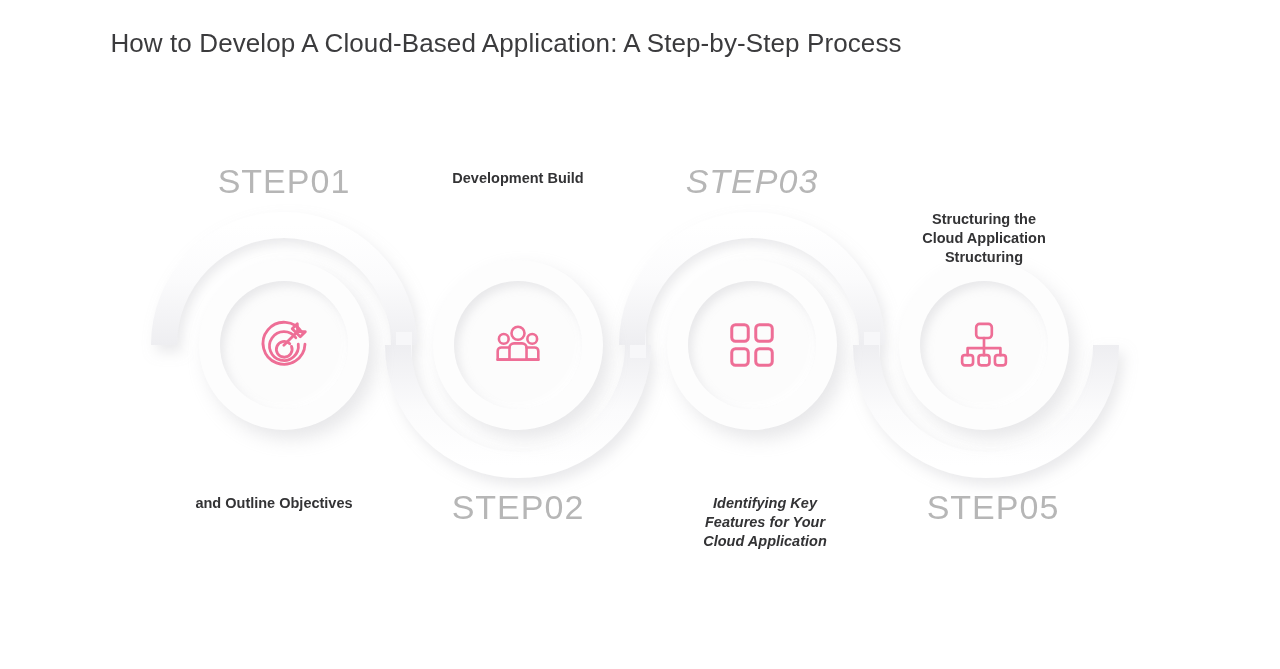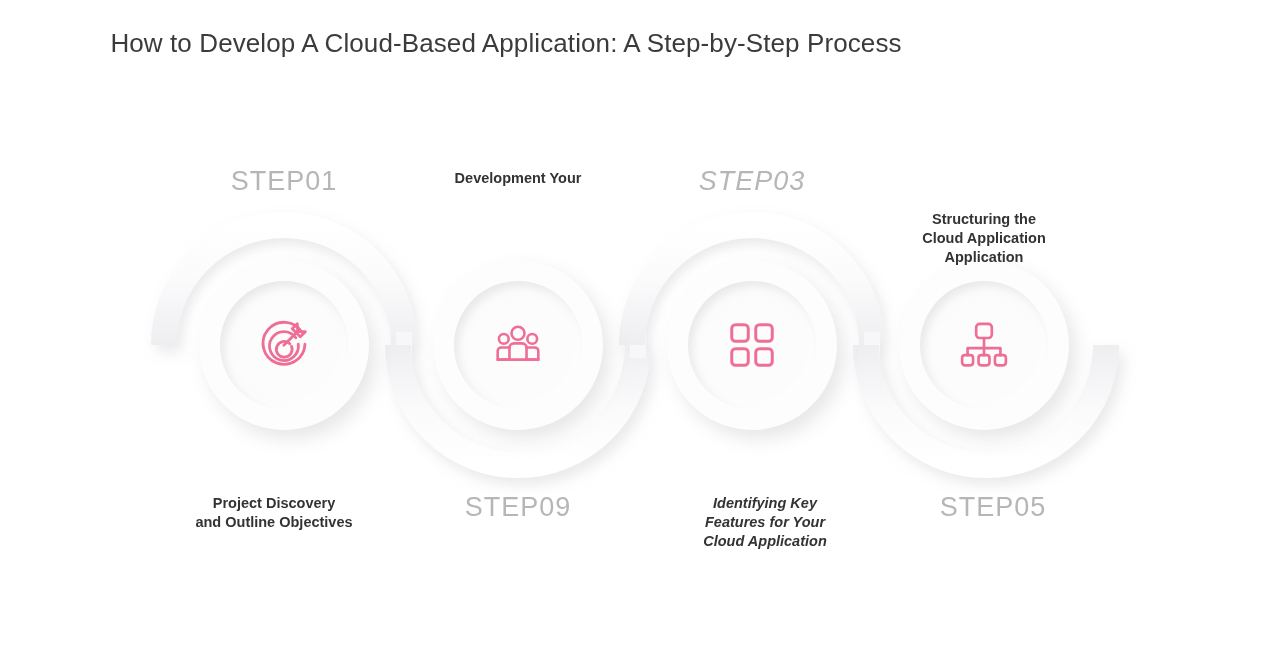"STEP" .step-tag { font-size: 27px -> 34px }
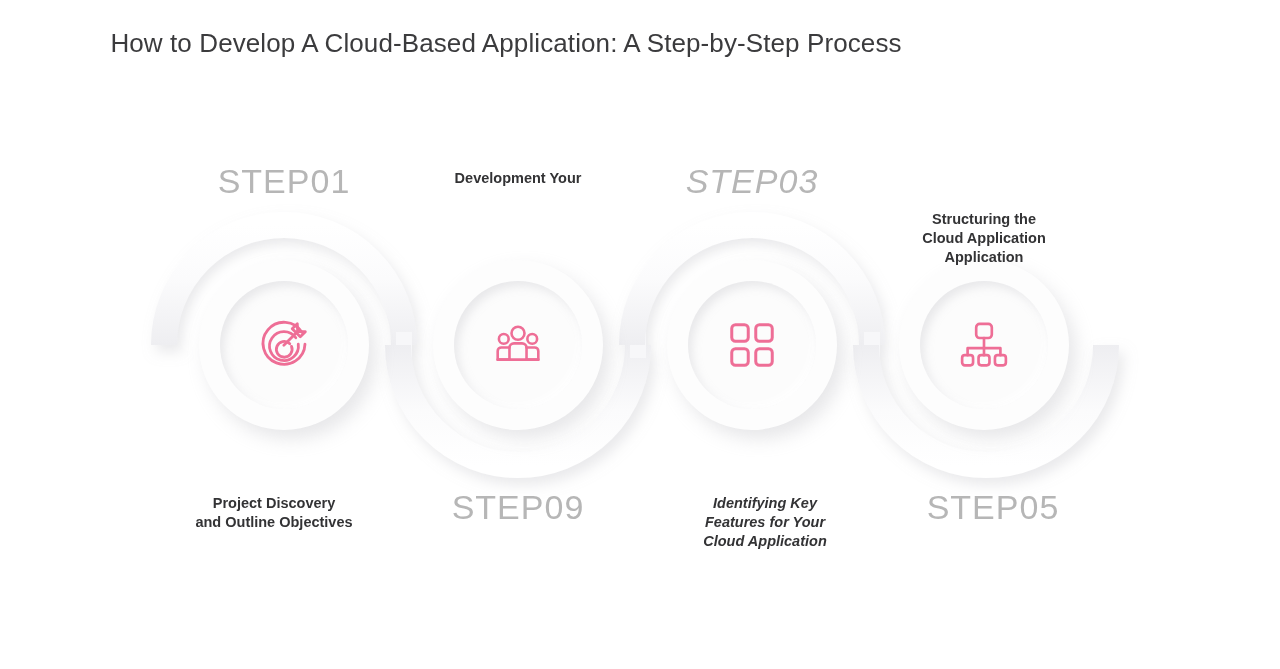"Development Your" div.step-desc { text: Your -> Build }
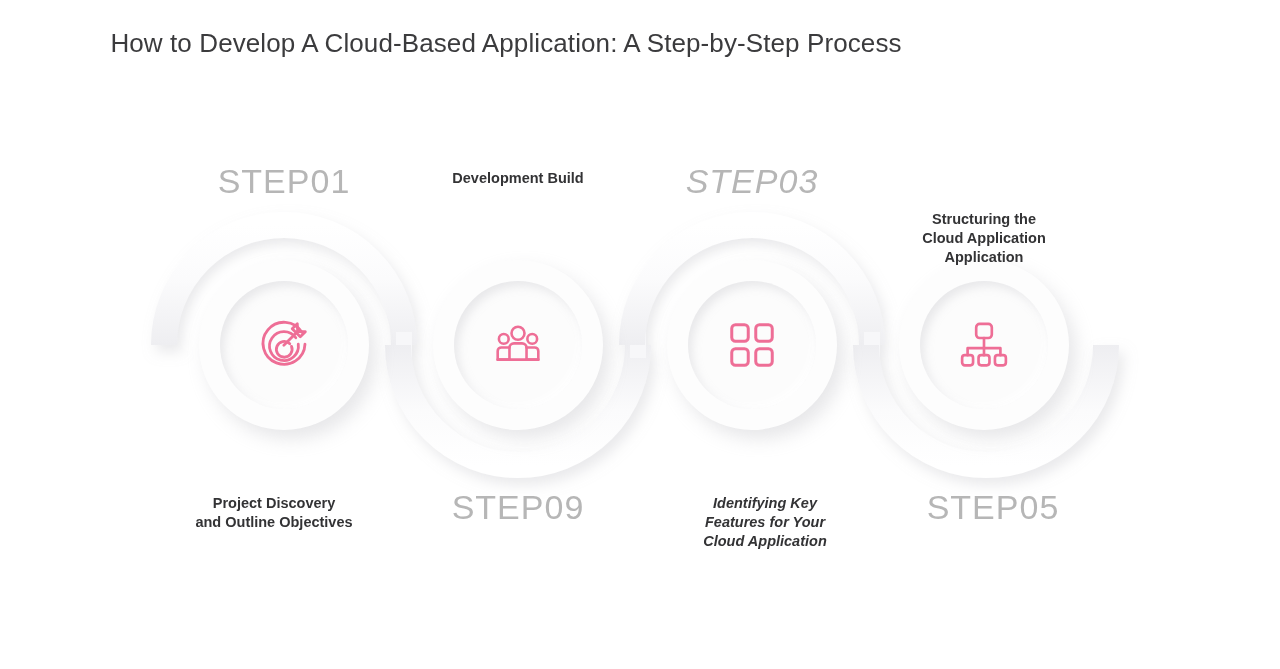"Application" div.step-desc { text: Application -> Structuring }
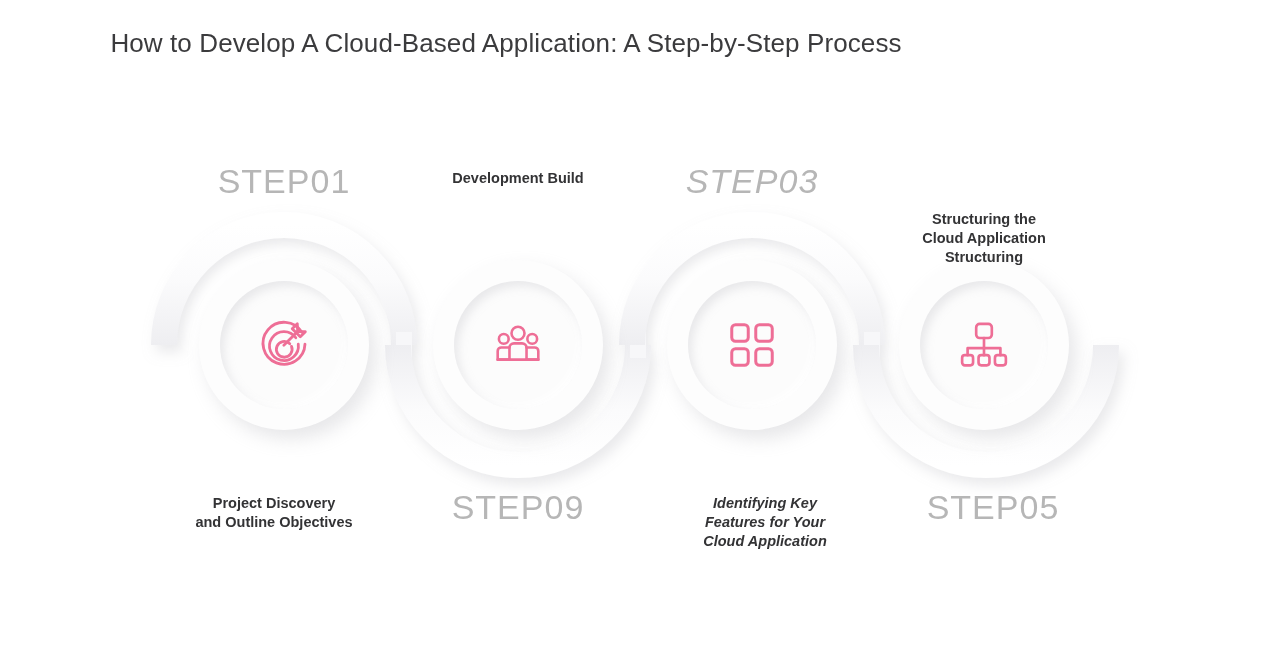"Project Discovery" div.step-desc { html: <div>Project Discovery</div> -> none }
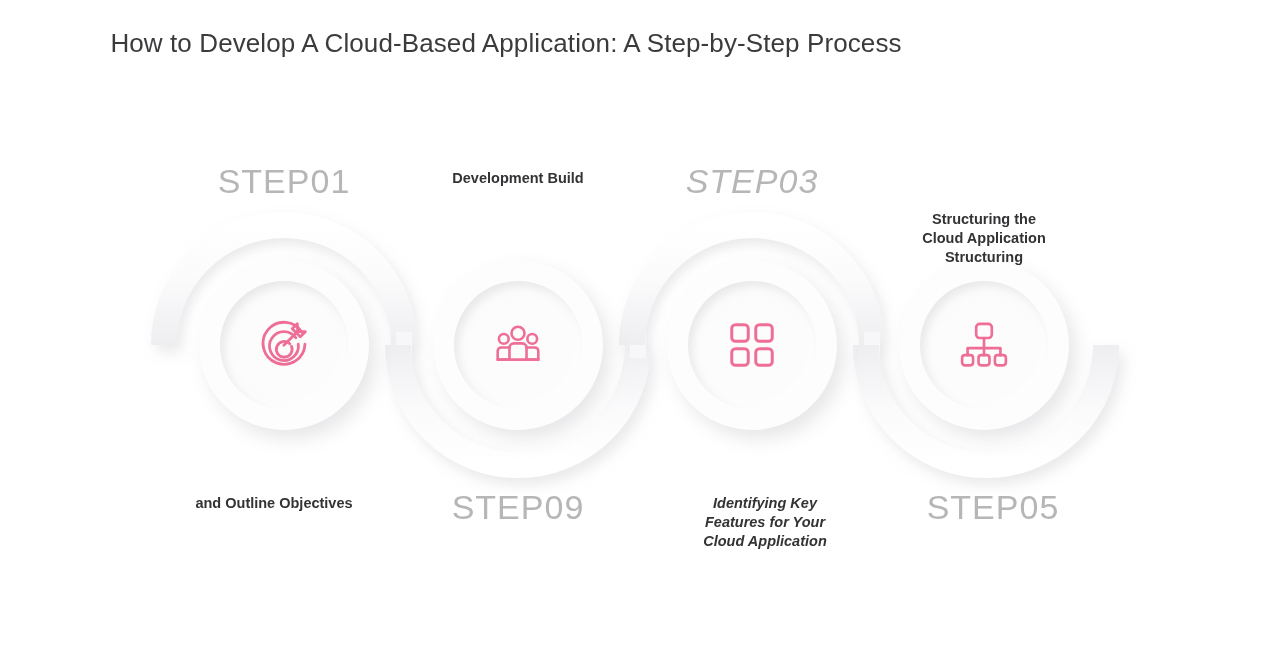"09" span.step-tag { text: 09 -> 02 }
